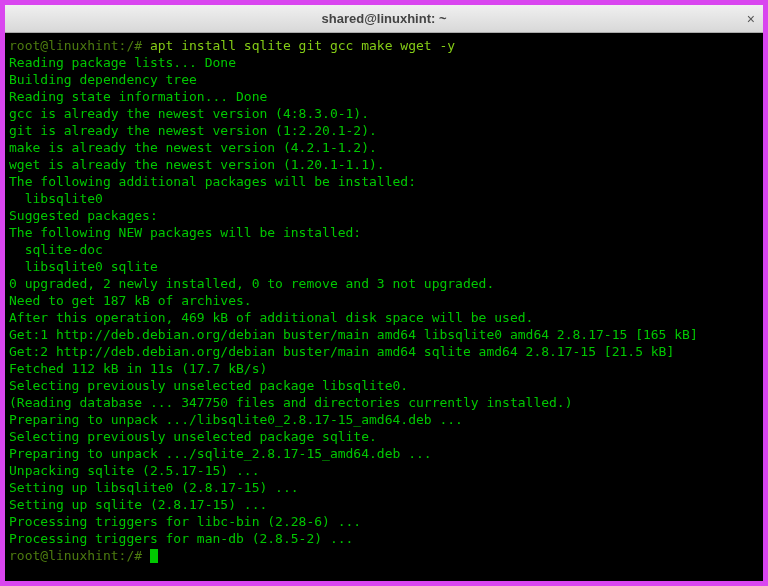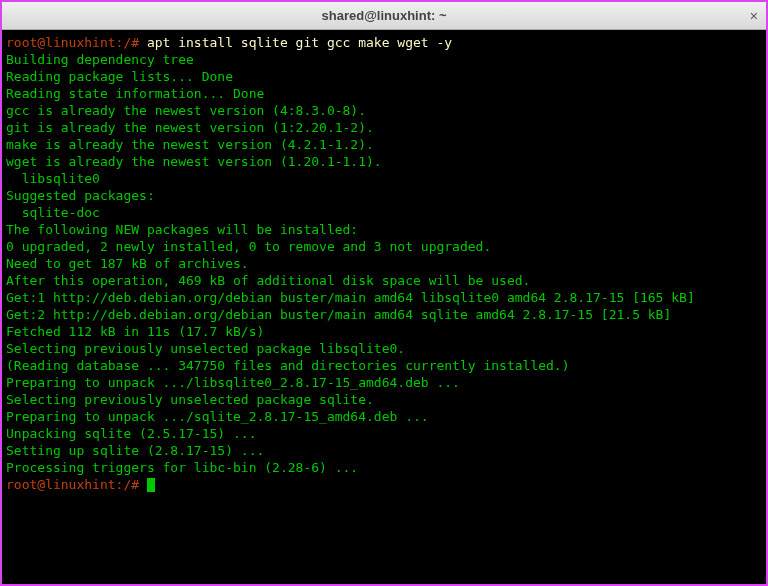"shared@linuxhint: ~" .window { border: 2px solid #d946ef -> 5px solid #d946ef }
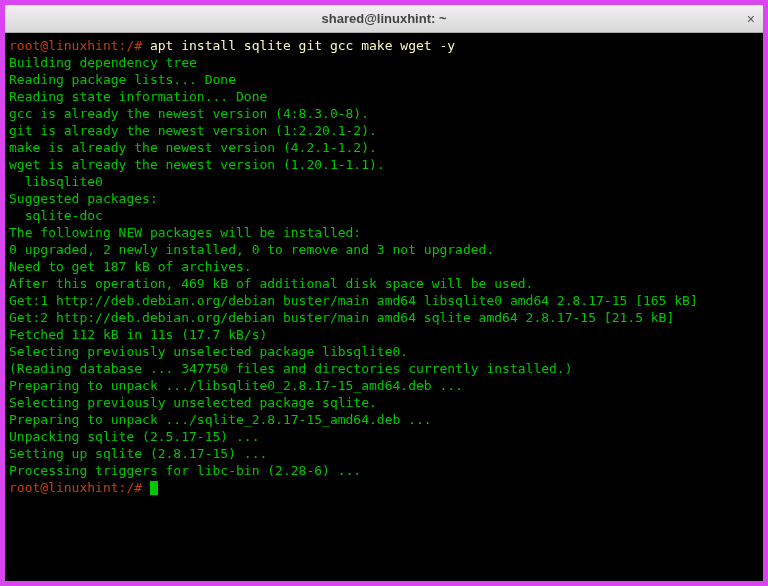"root@linuxhint:/#" .prompt-user { color: #c2410c -> #4d7c0f }
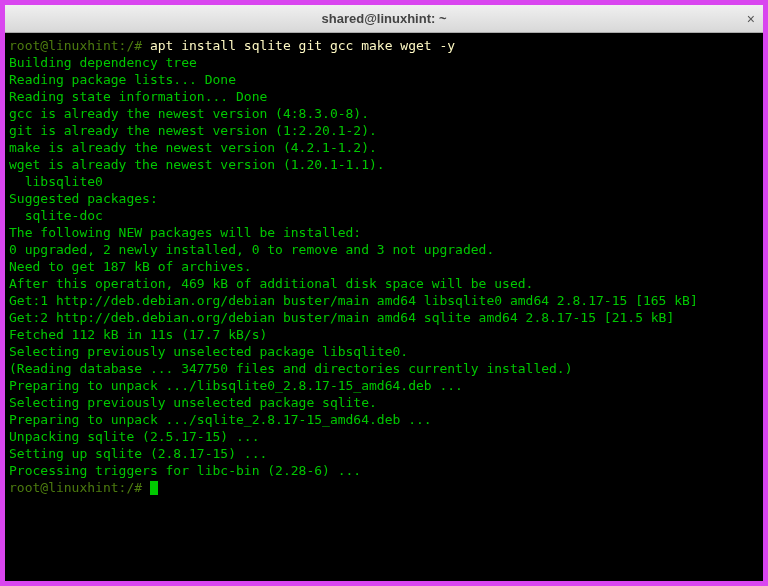"apt install sqlite git gcc" .prompt-cmd { color: #fef9c3 -> #84cc16 }
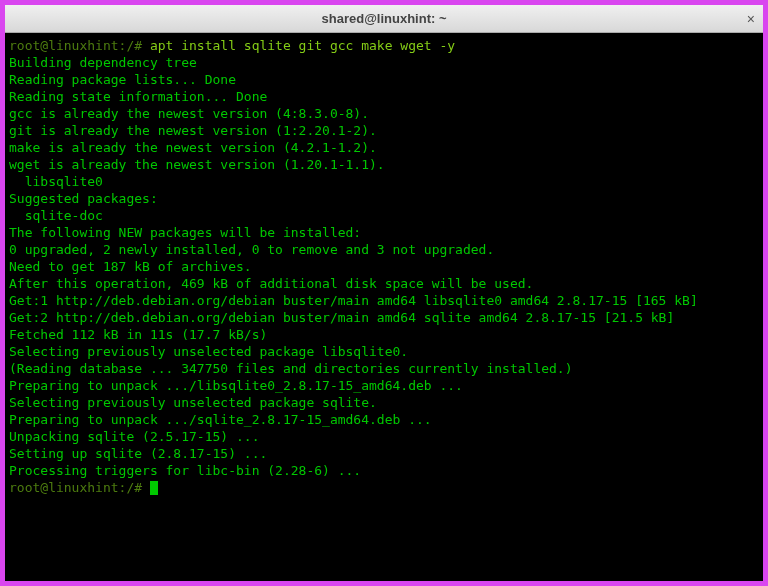"Building dependency tree" div.terminal-line { order: before "Reading package lists... Done" -> after "Reading package lists... Done" }
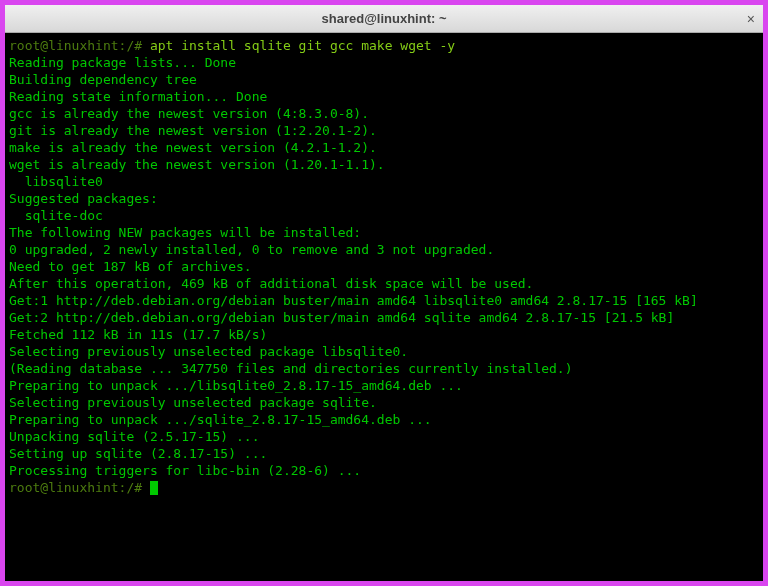"gcc is already the newest" div.terminal-line { text: 4:8.3.0-8 -> 4:8.3.0-1 }
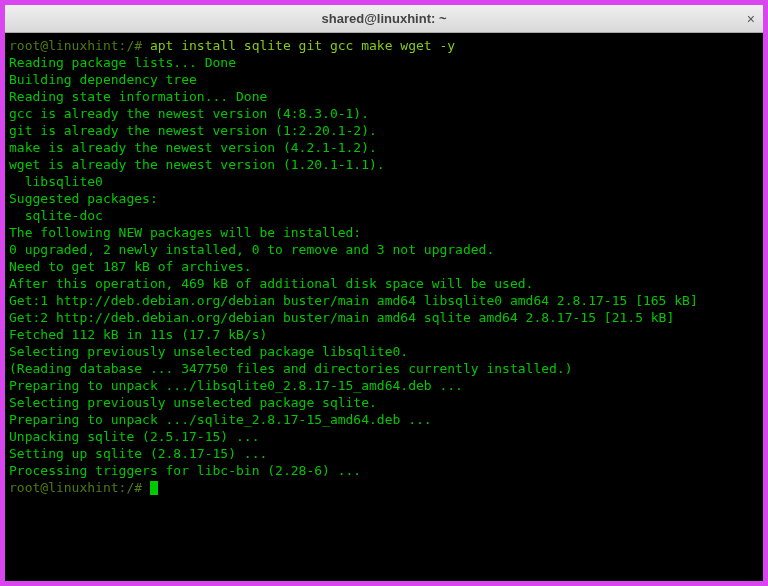"The following additional packages will" div.terminal-line { html: none -> <div>The following additional packages will be installed:</div> }
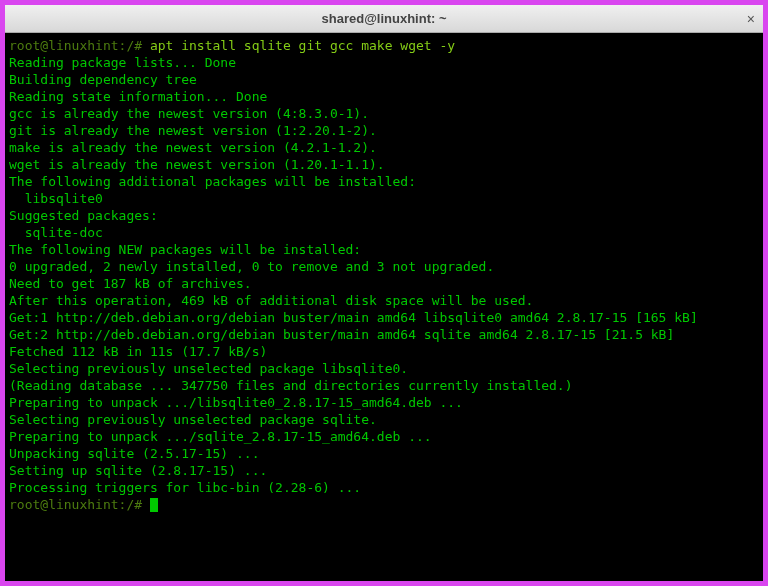"sqlite-doc" div.terminal-line { order: before "The following NEW packages will" -> after "The following NEW packages will" }
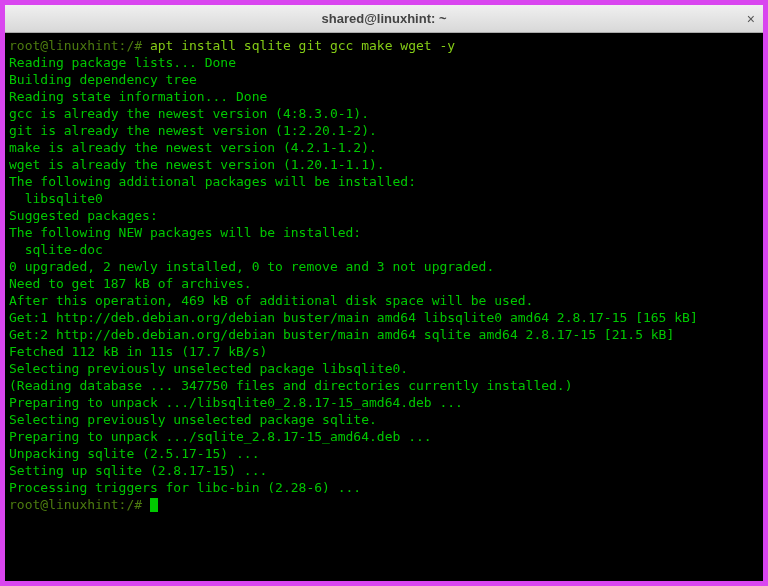"libsqlite0 sqlite" div.terminal-line { html: none -> <div> libsqlite0 sqlite</div> }
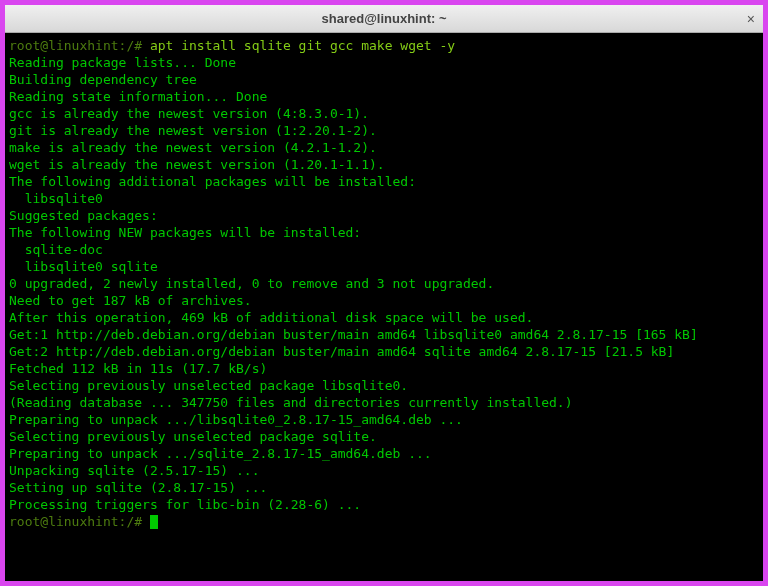"Setting up libsqlite0 (2.8.17-15) ..." div.terminal-line { html: none -> <div>Setting up libsqlite0 (2.8.17-15) ...</div> }
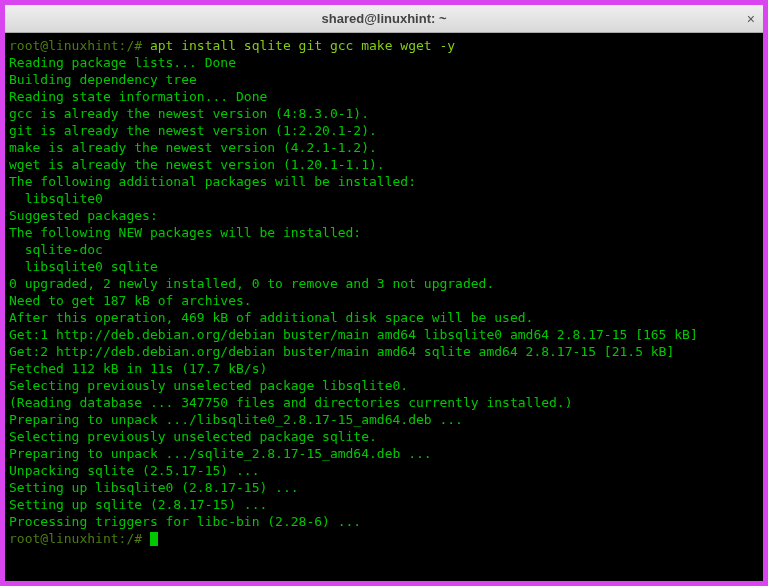"Processing triggers for man-db (2.8.5-2)" div.terminal-line { html: none -> <div>Processing triggers for man-db (2.8.5-2) ...</div> }
